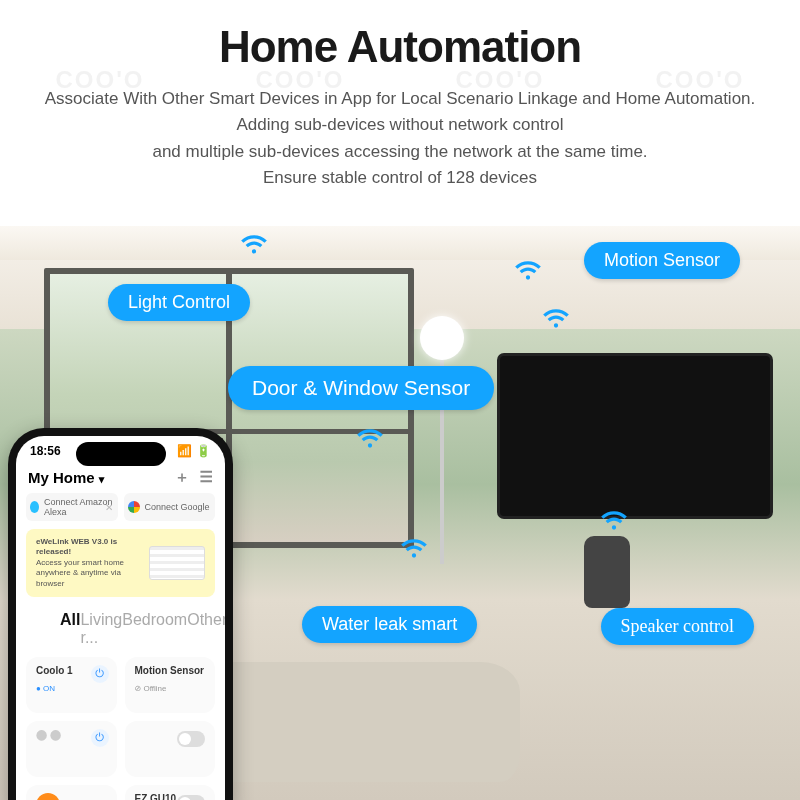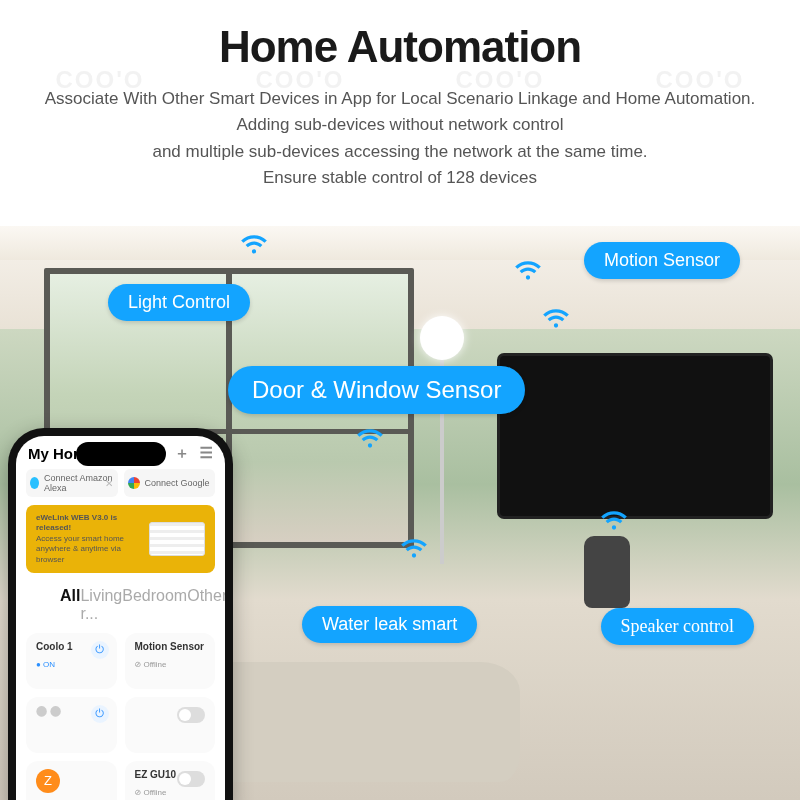"Door & Window Sensor" .bubble.lg { font-size: 24px -> 21px }
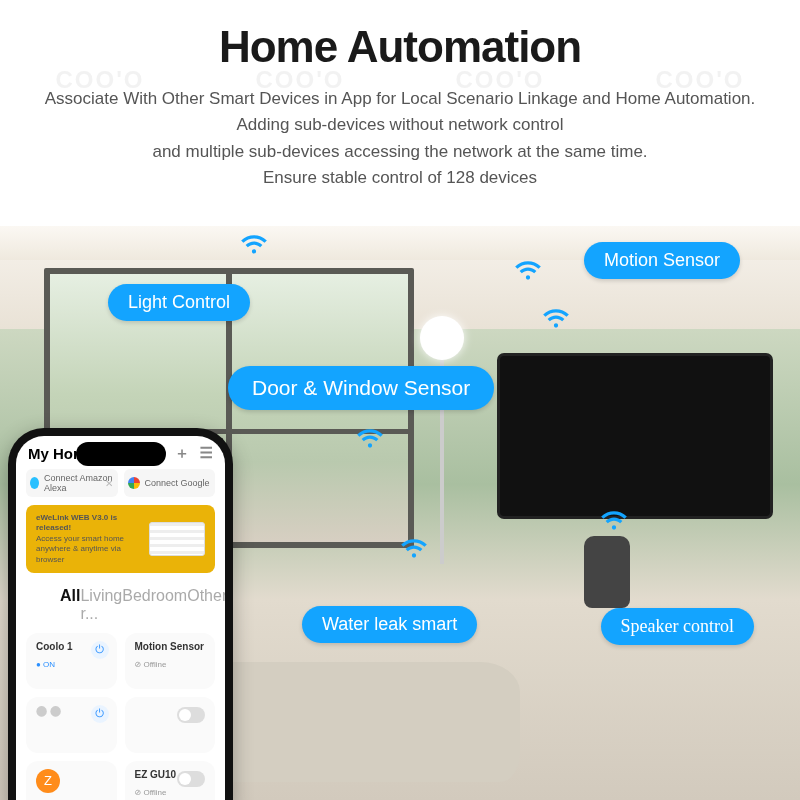"18:56" div.statusbar { html: none -> <div> <span>18:56</span> <span>📶 🔋</span> </div> }
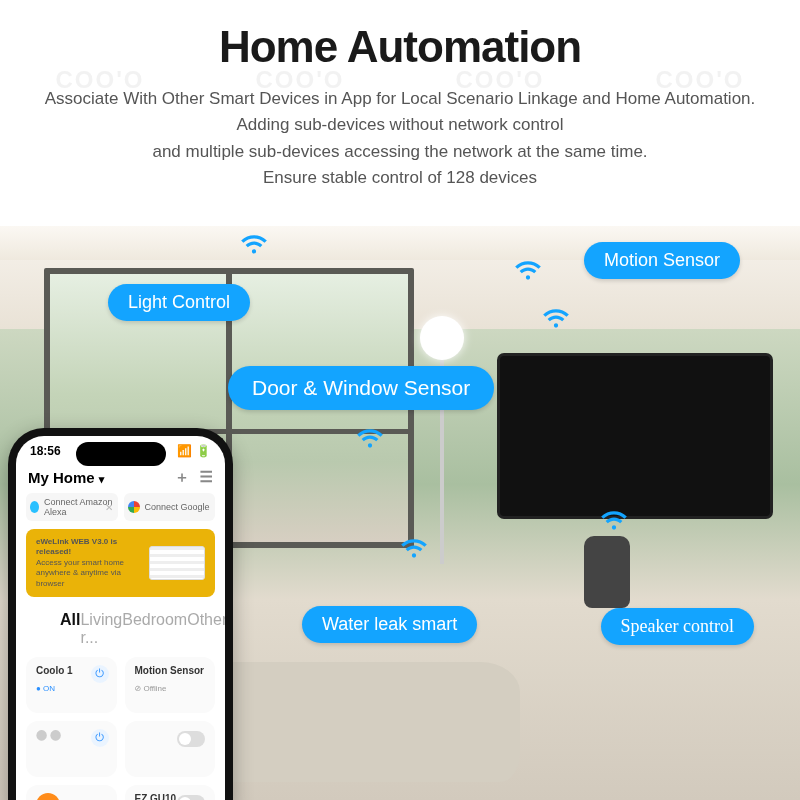"eWeLink WEB V3.0 is released!" .p-banner { background: #eab308 -> #fef9c3 }
